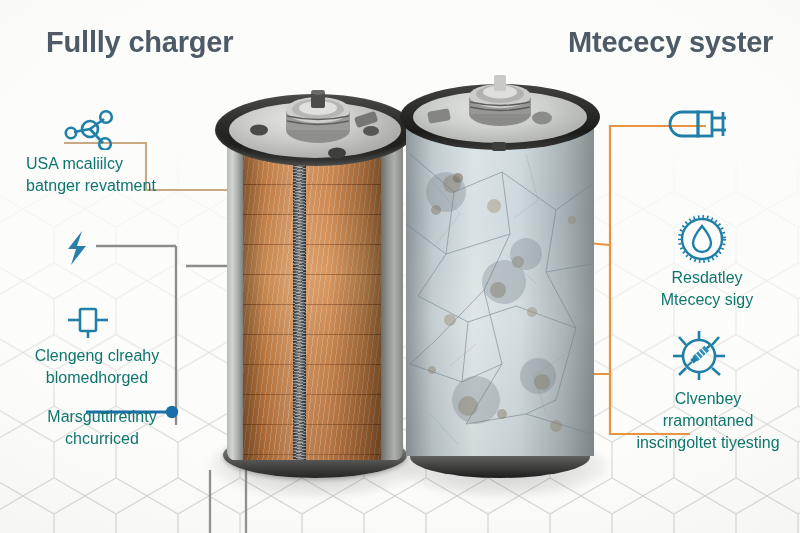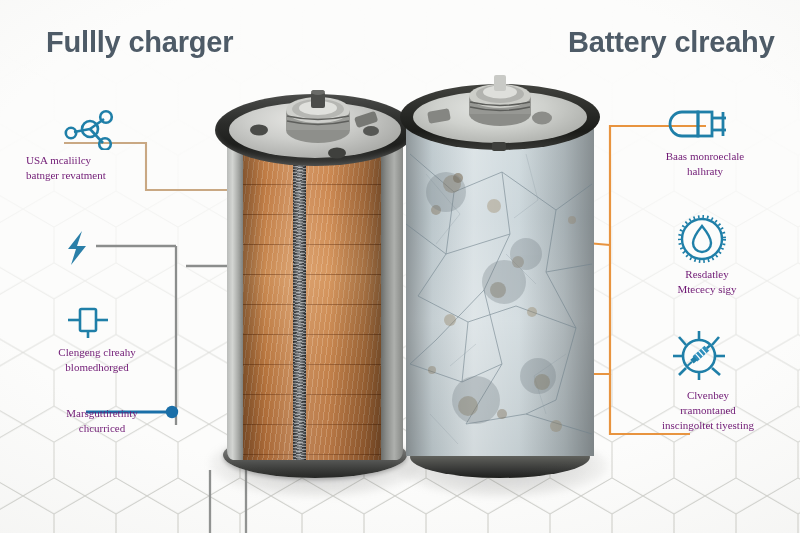"Battery clreahy" div.title { text: Battery clreahy -> Mtececy syster }
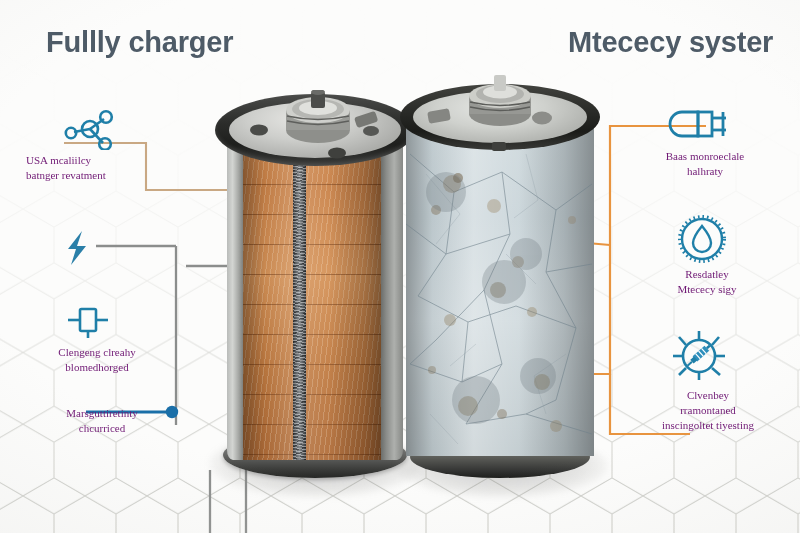"USA mcaliilcy" .lbl .txt { color: #701a75 -> #0f766e; font-family: Liberation Serif, serif -> none; font-size: 11px -> 16px }
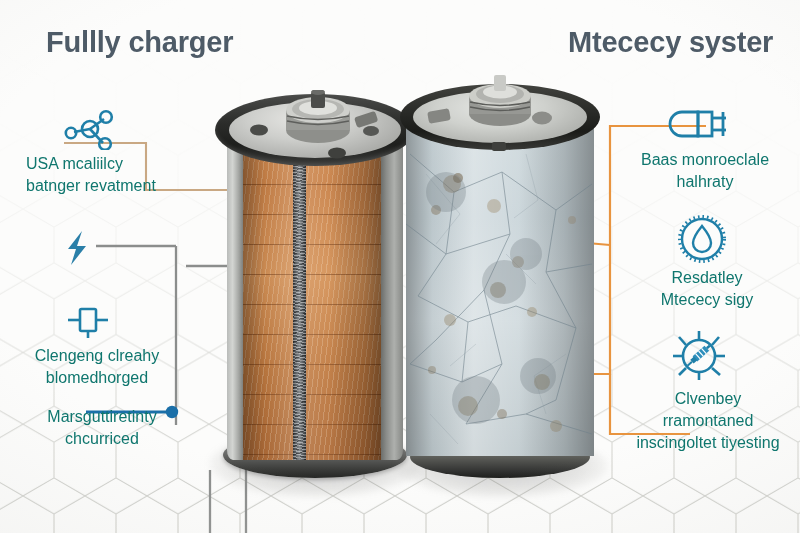"Baas monroeclale" div.txt { html: <div>Baas monroeclale halhraty</div> -> none }
